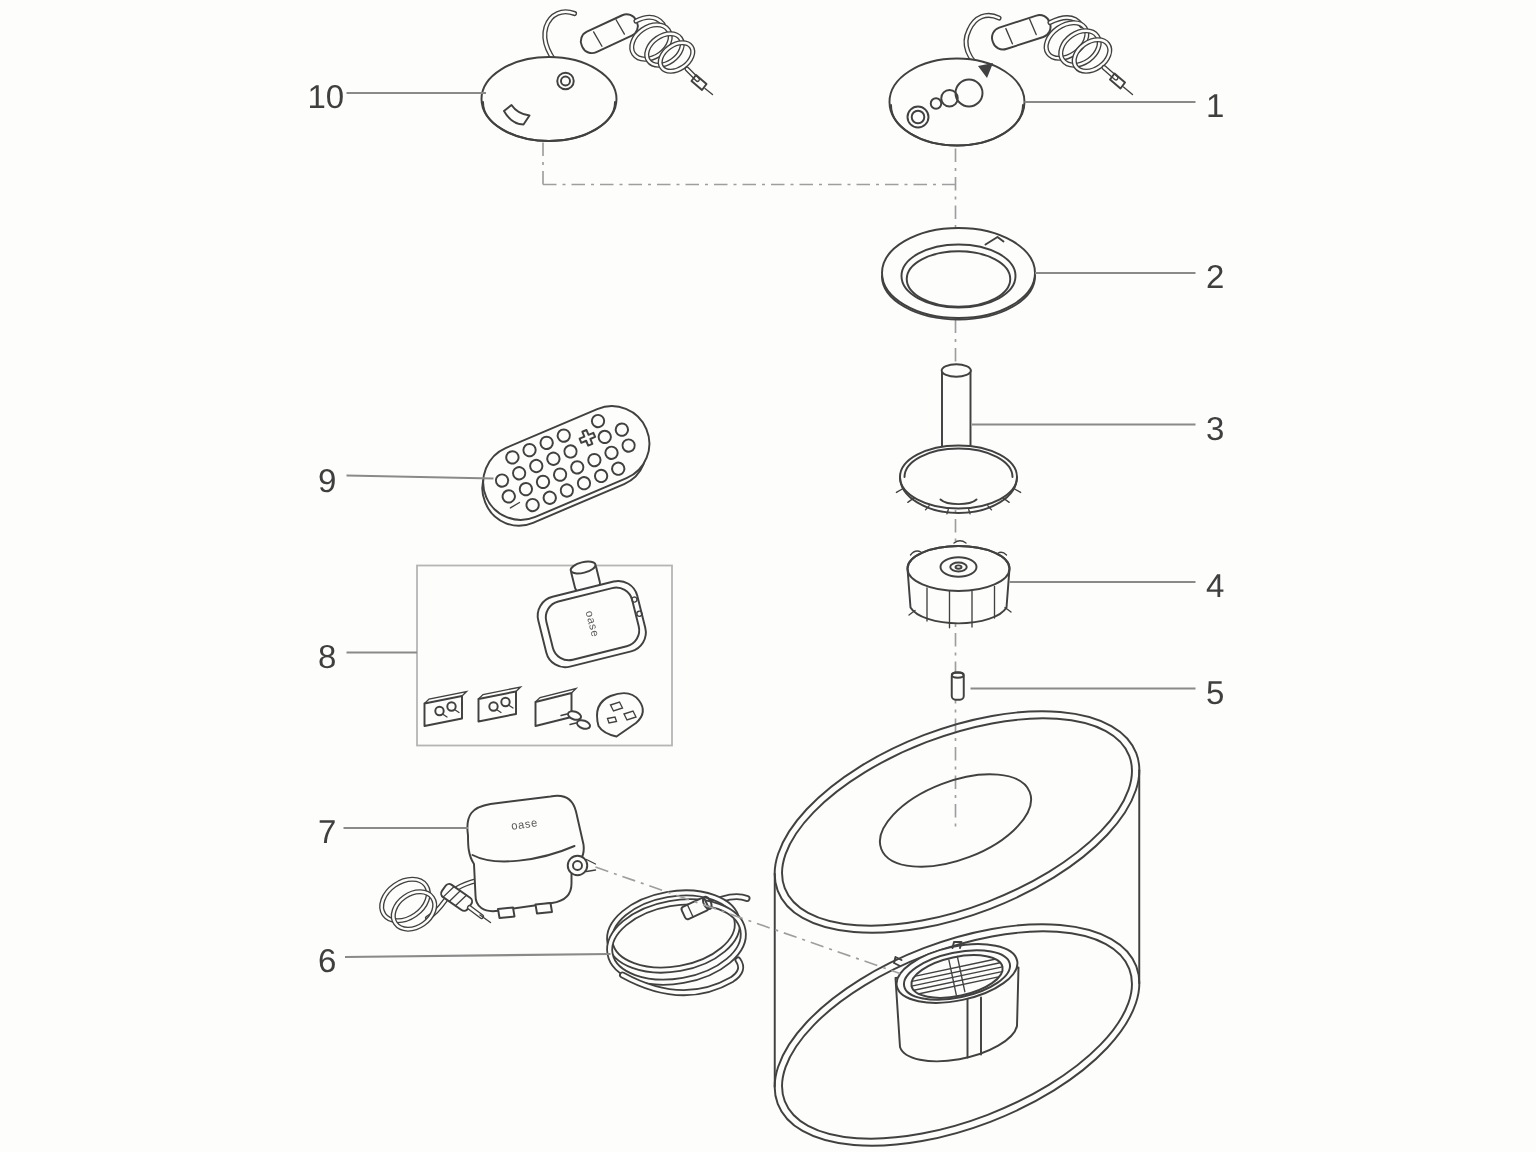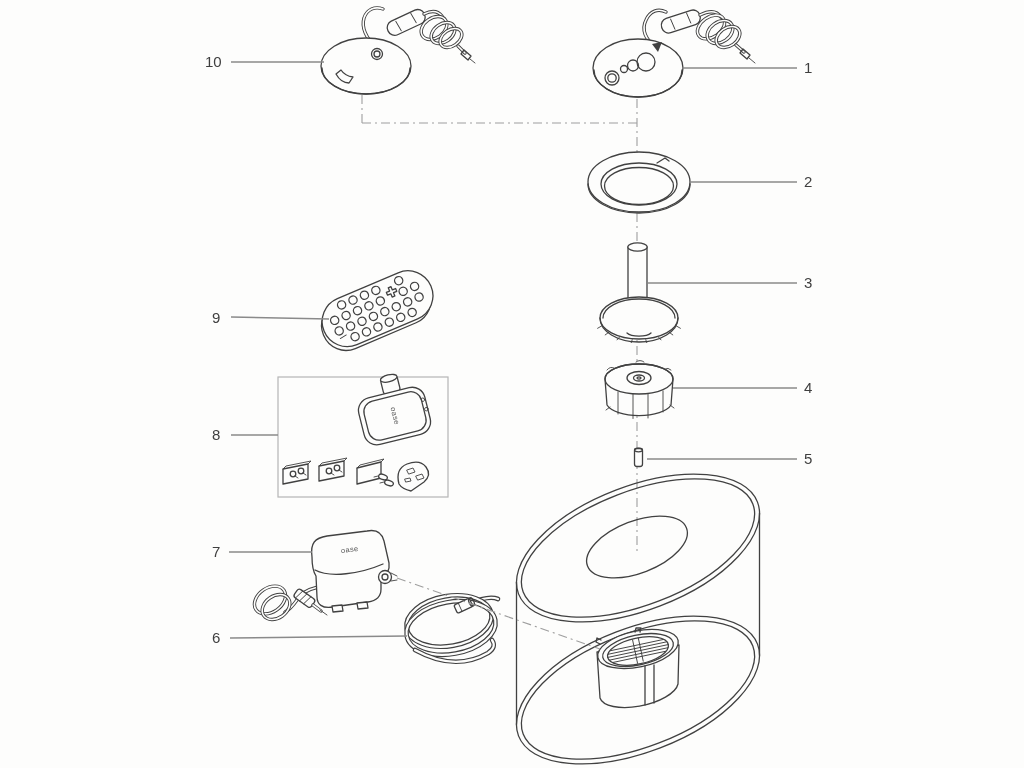"10" .plabel { font-size: 15px -> 22px }
